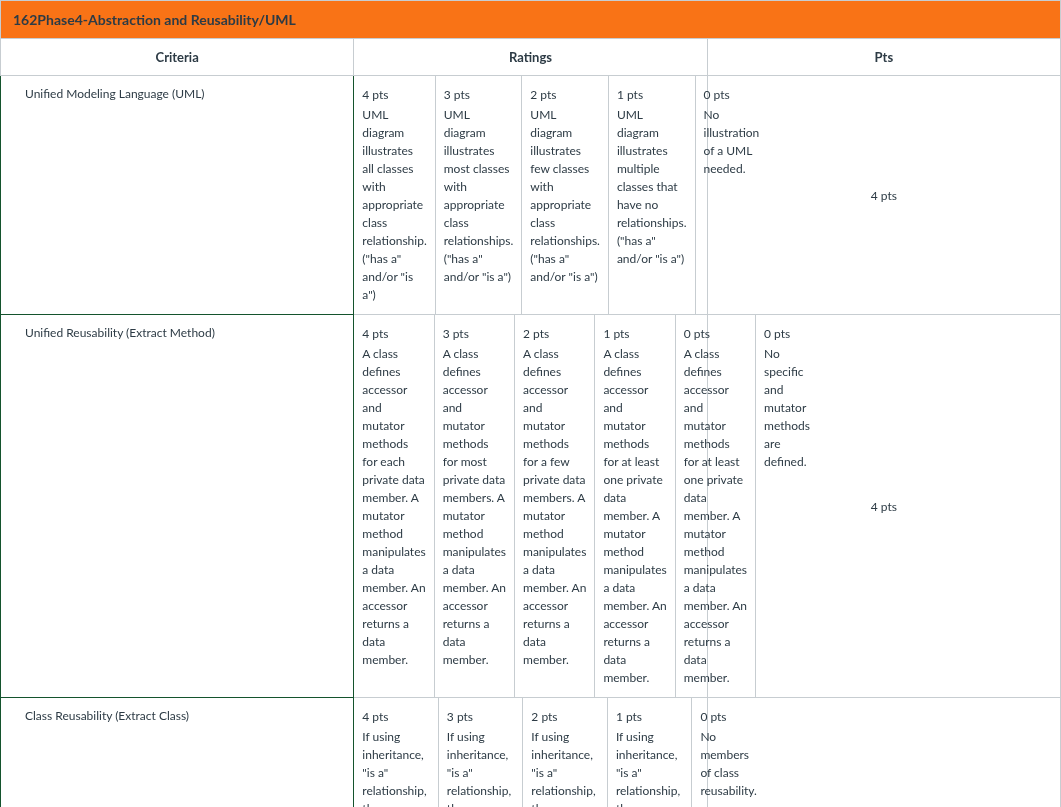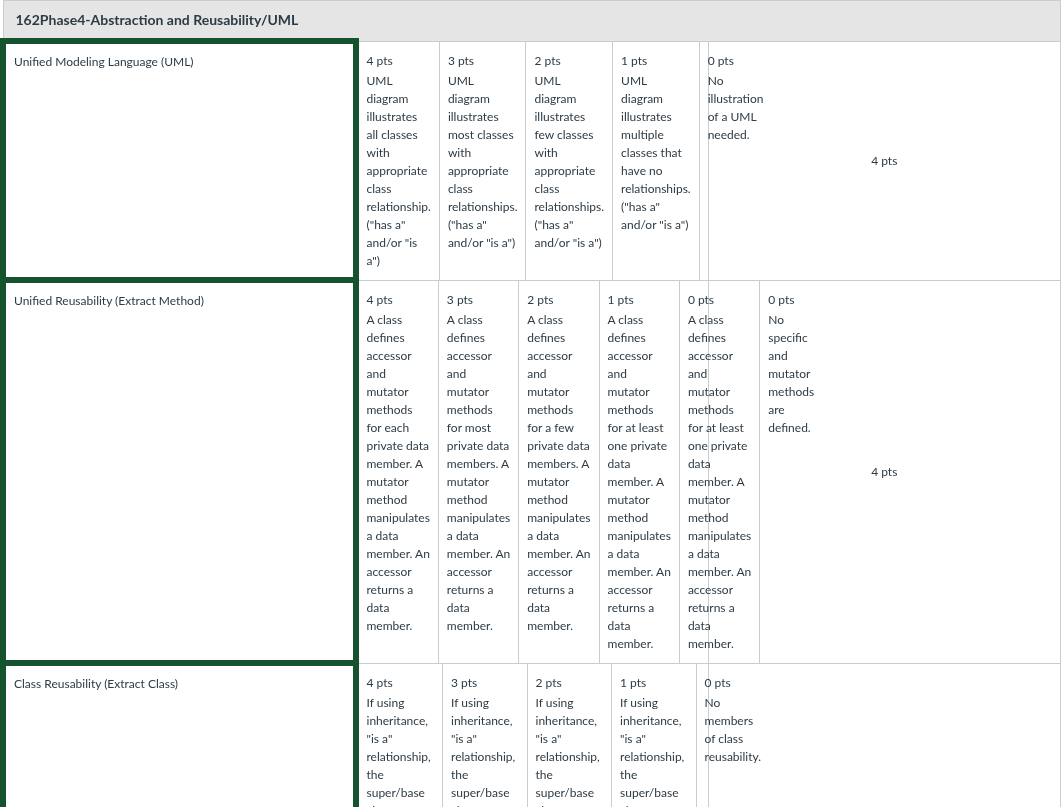"162Phase4-Abstraction and" .rubric-title { background: #e5e5e5 -> #f97316 }
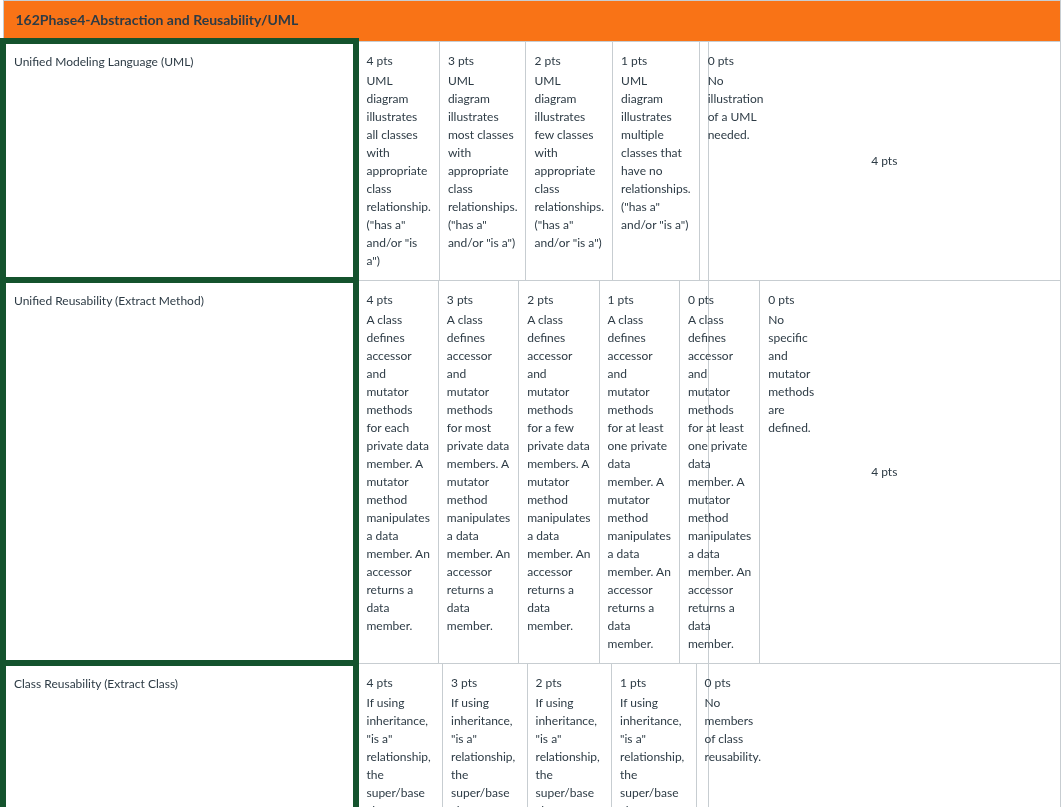"Criteria" tr.header-row { html: none -> <tr> <th>Criteria</th> <th>Ratings</th> <th>Pts</th> </tr> }
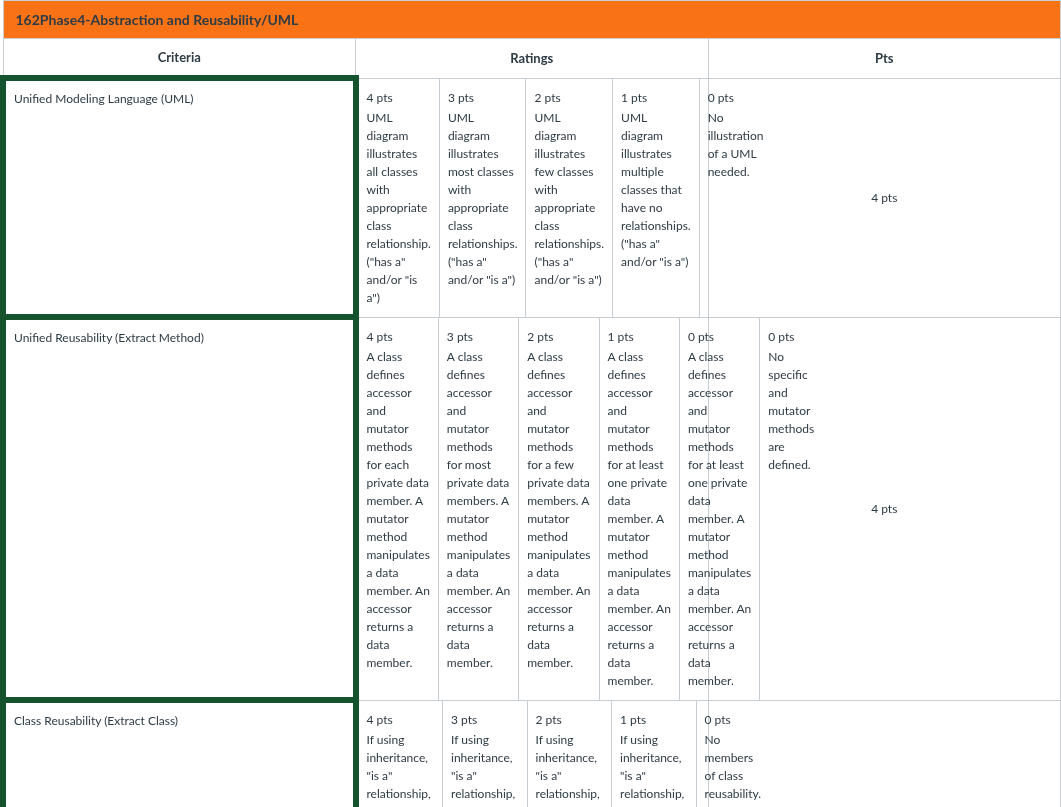"Unified Modeling Language (UML)" .criterion-cell { border: 6px solid #14532d -> 1px solid #14532d; padding: 10px 8px -> 10px 24px }
